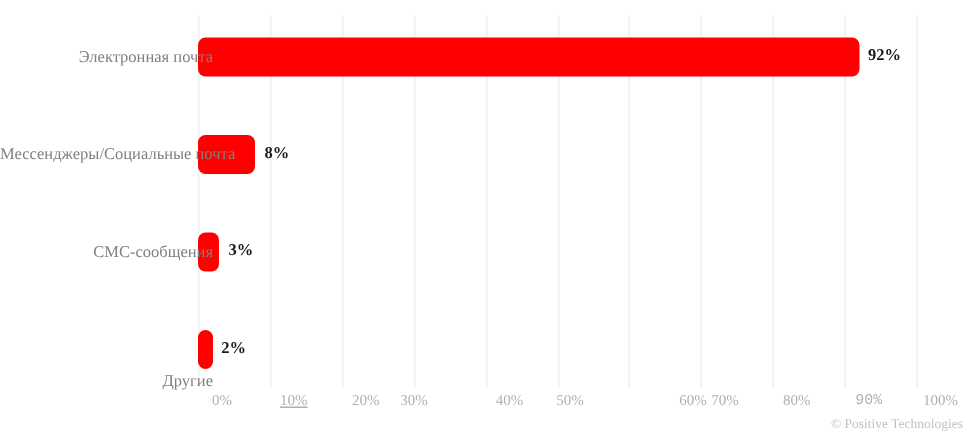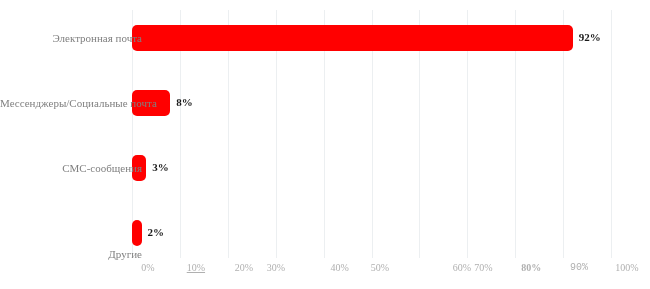"80%" div.tick-label { font-weight: bold -> none }
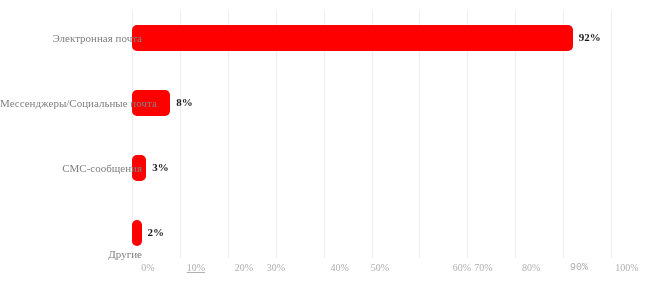"© Positive Technologies" div.watermark { html: none -> <div>© Positive Technologies</div> }
